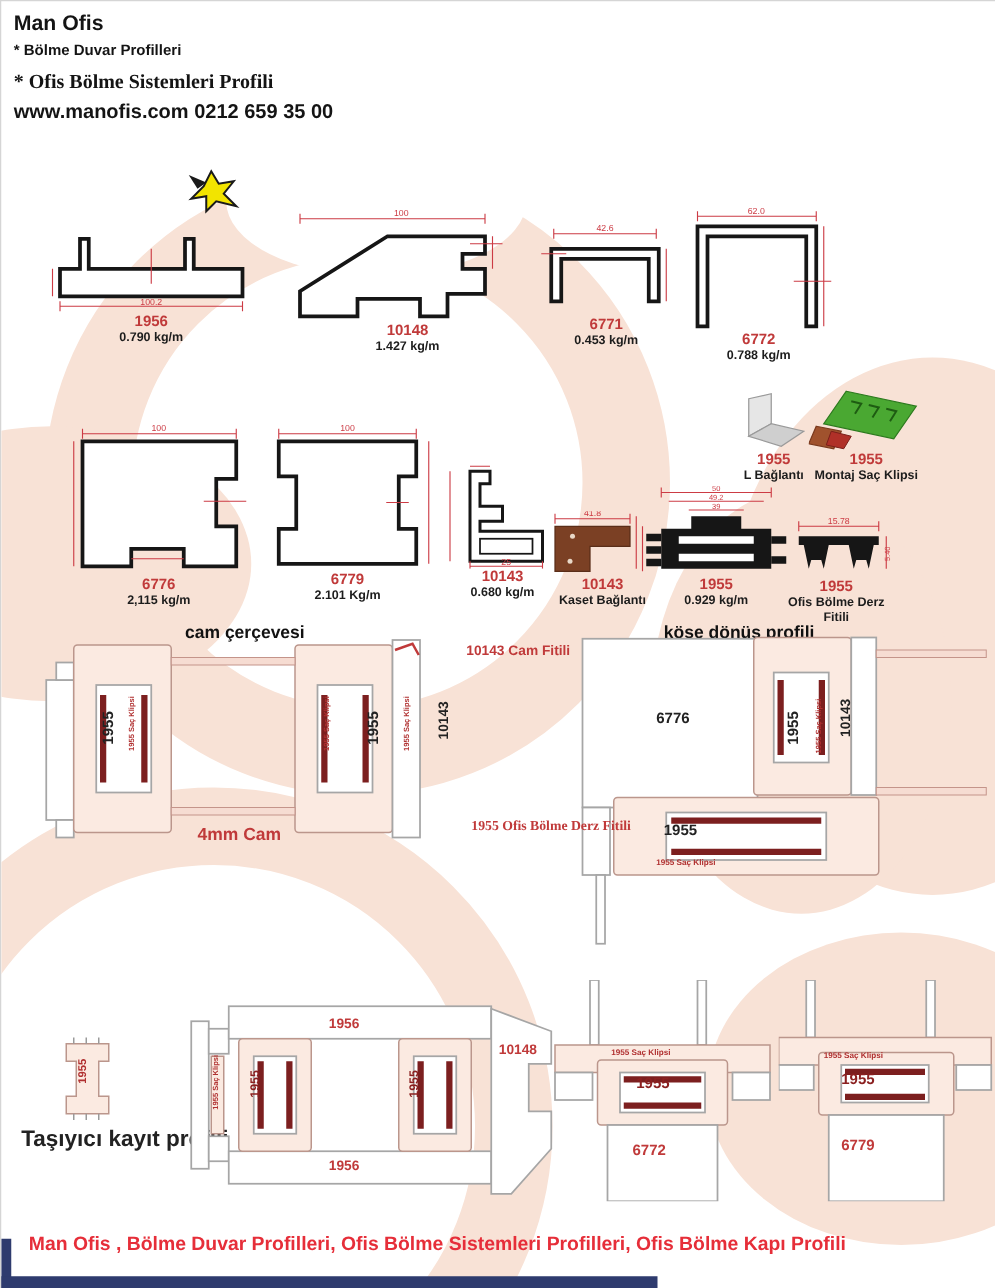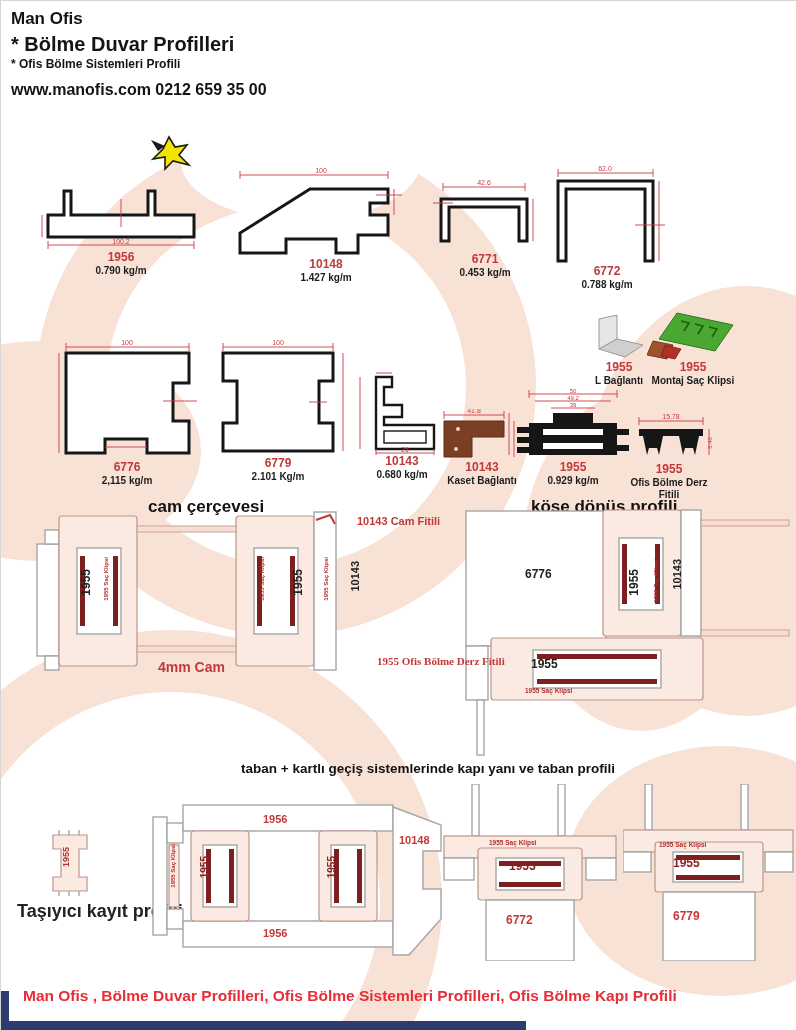"* Bölme Duvar Profilleri" div.hdr-line { font-size: 20px -> 12px }
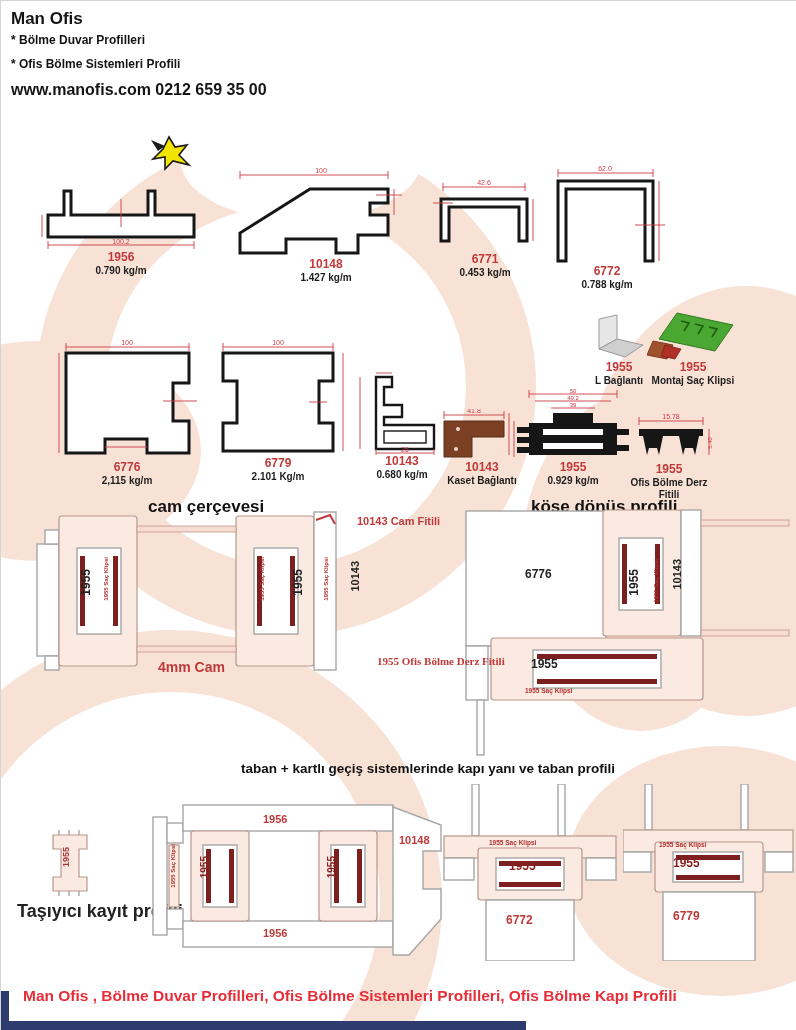"* Ofis Bölme Sistemleri Profili" div.hdr-line { font-family: none -> Liberation Serif, serif; font-size: 12px -> 16px }
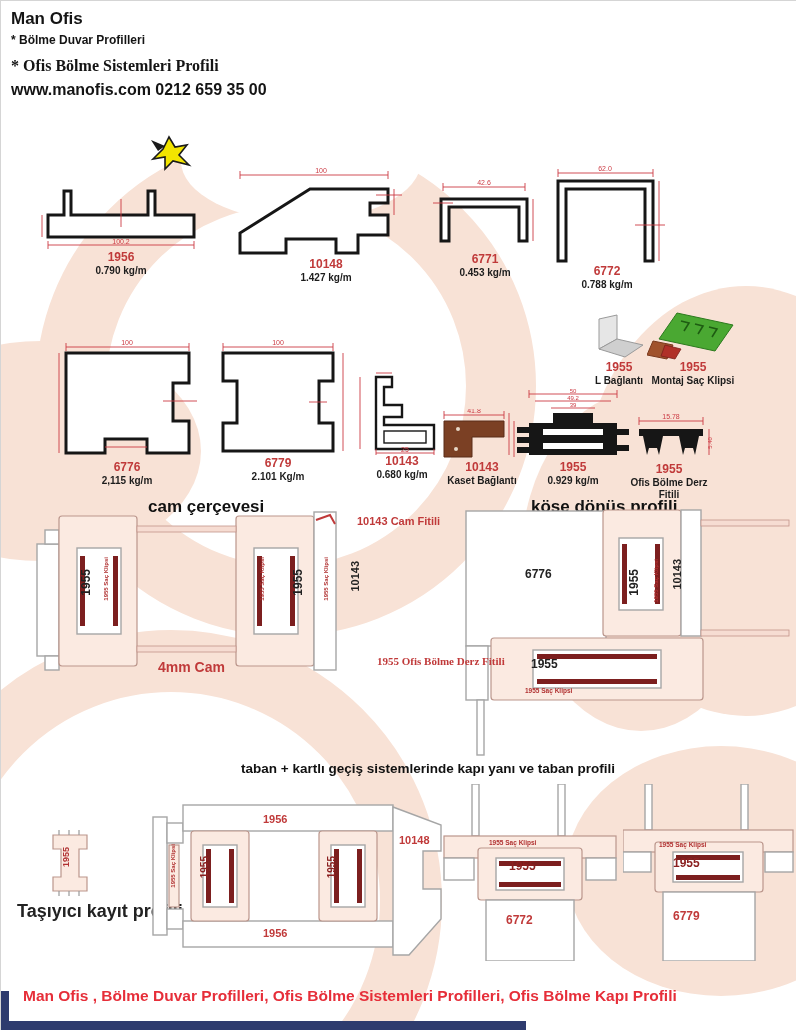"cam çerçevesi" .sec-title { font-size: 17px -> 14px }
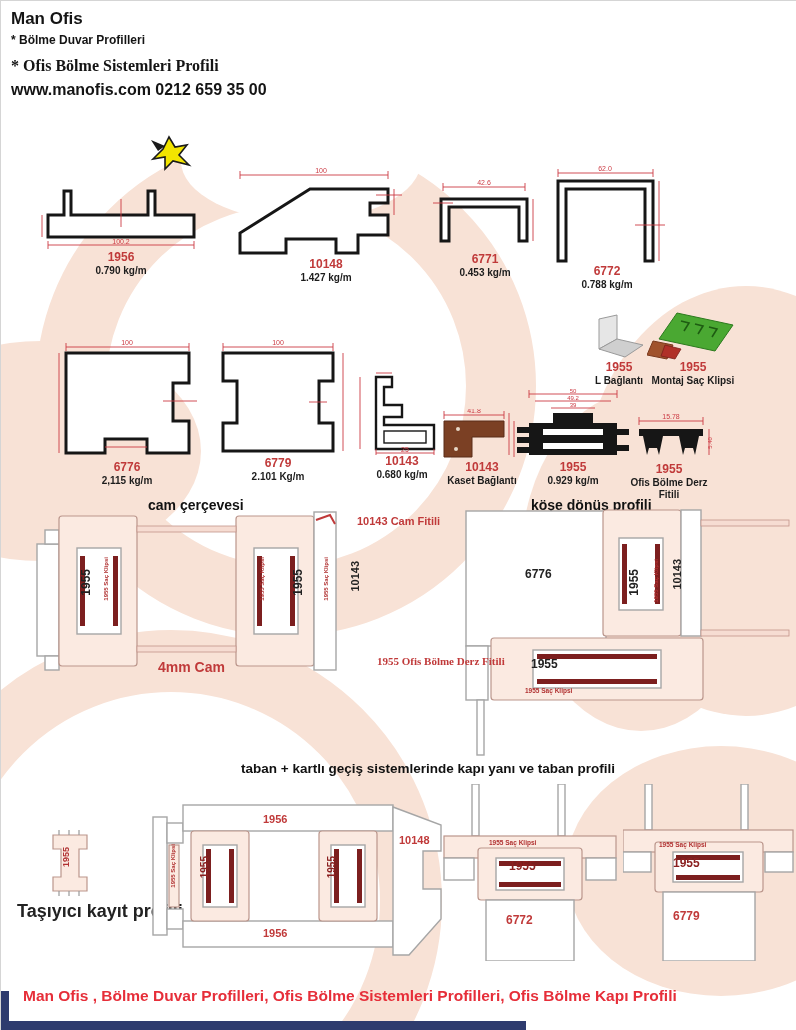"10143 Cam Fitili" div.lbl-red { left: 356px -> 372px }
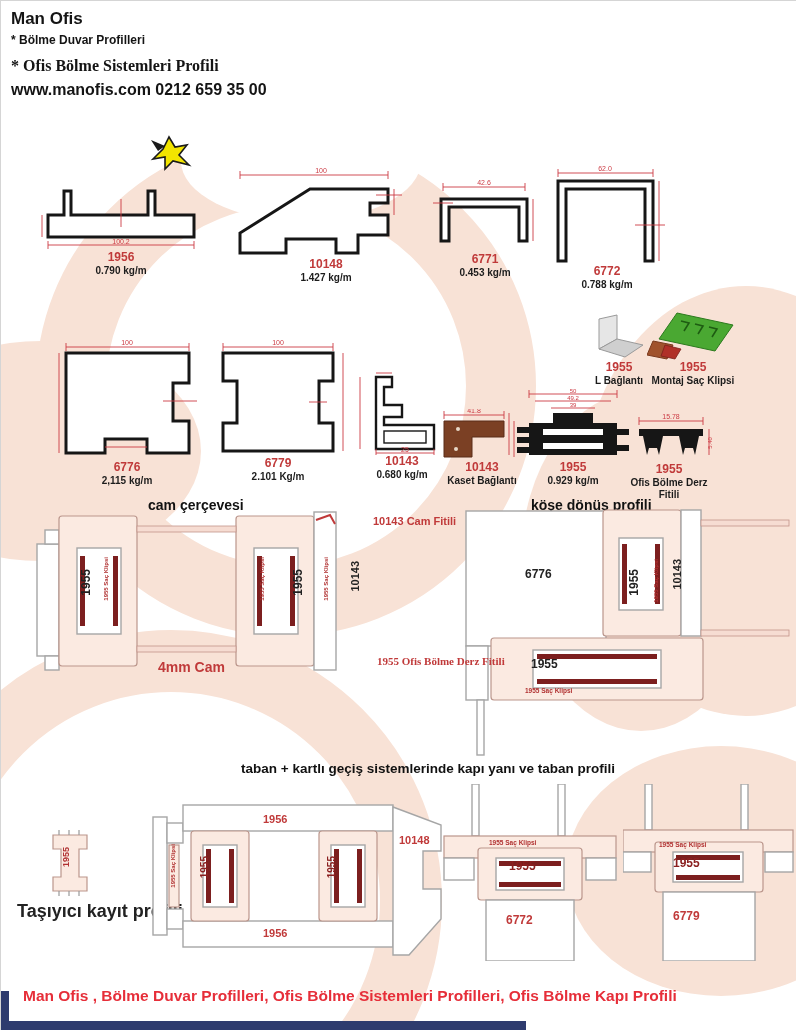"taban + kartlı geçiş sistemlerinde" div.sec-title { html: <div>taban + kartlı geçiş sistemlerinde kapı yanı ve taban profili</div> -> none }
